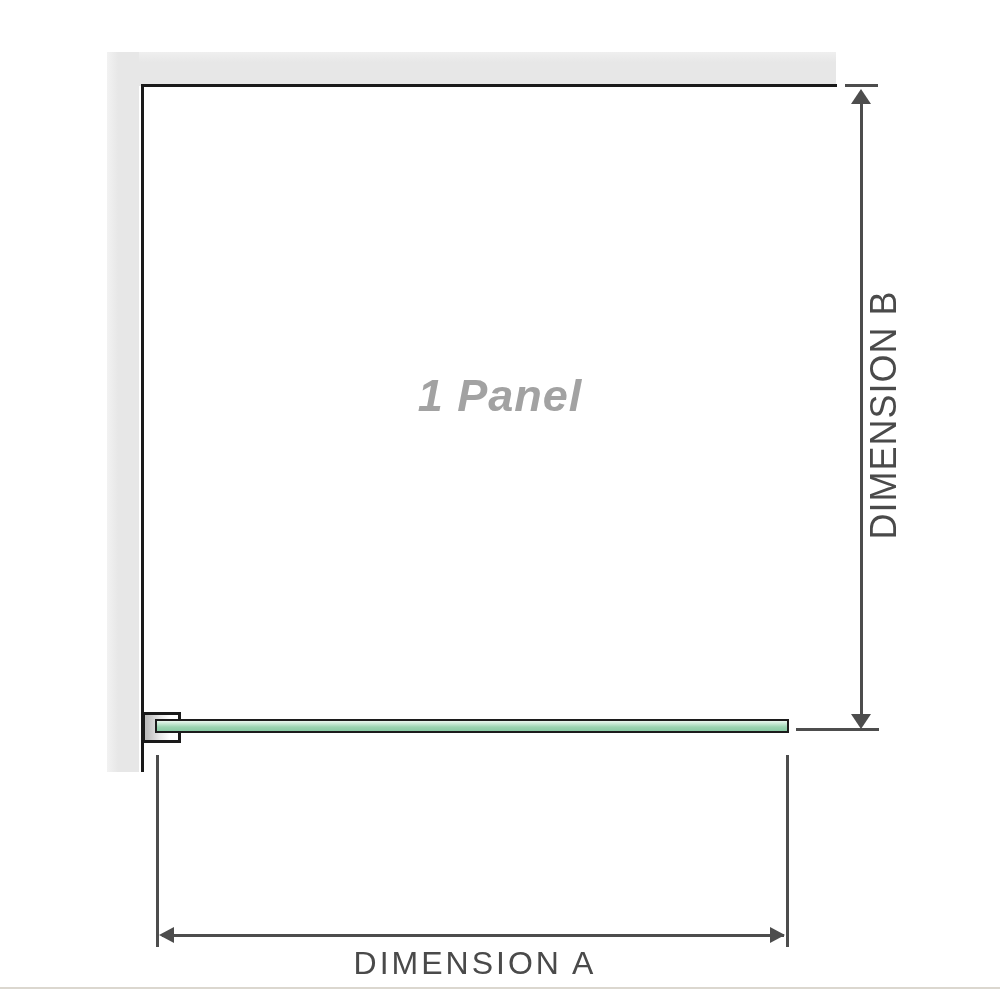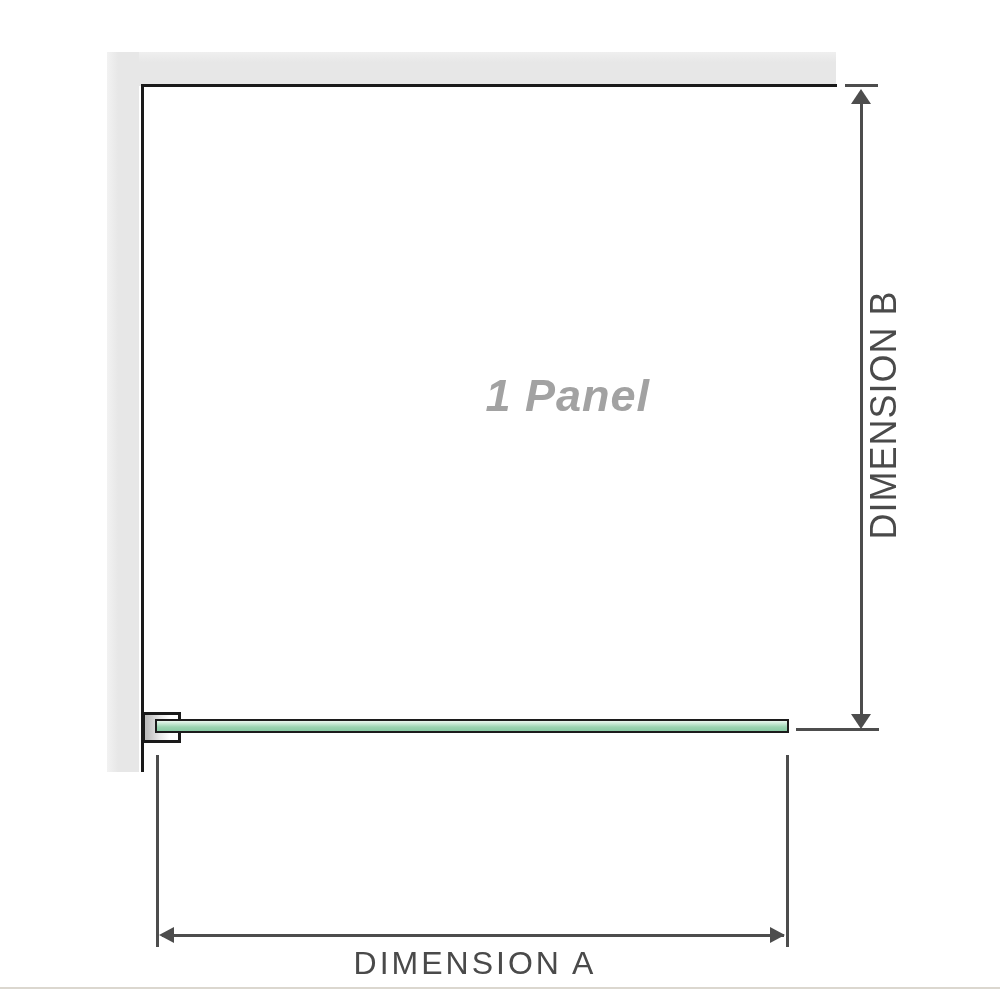"1 Panel" .panel-label { text-align: right -> center }
